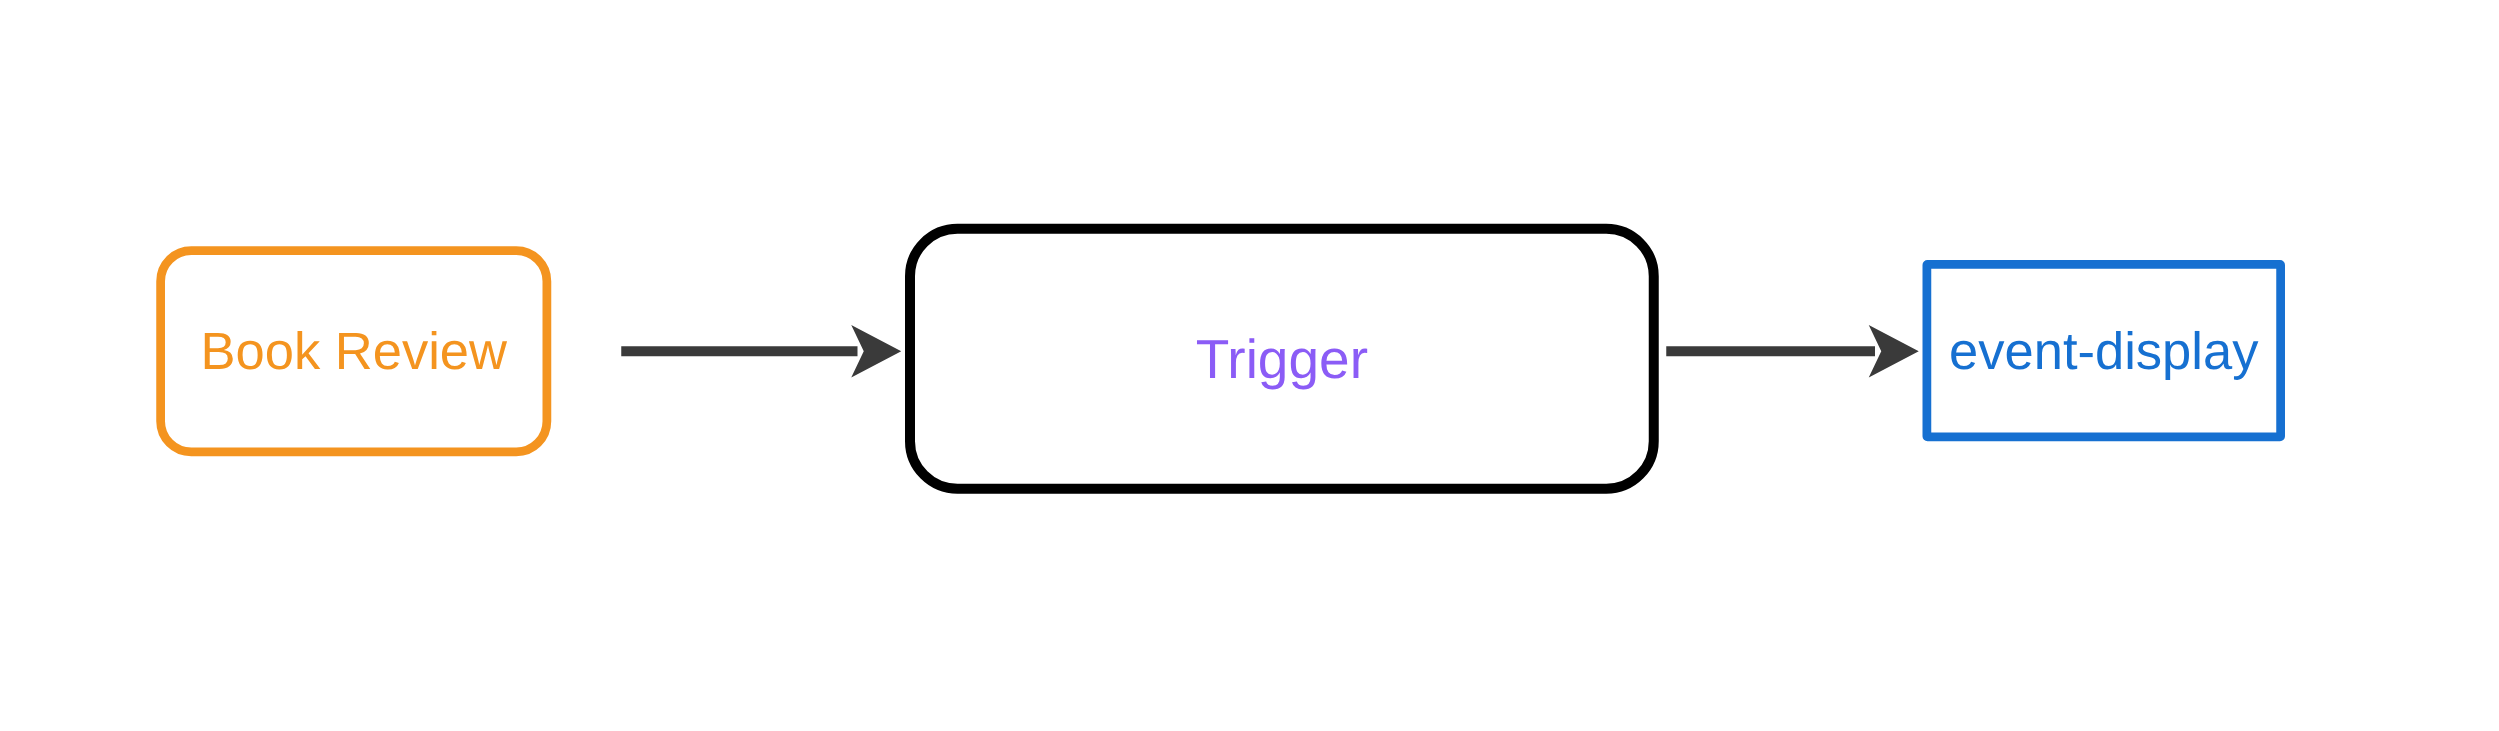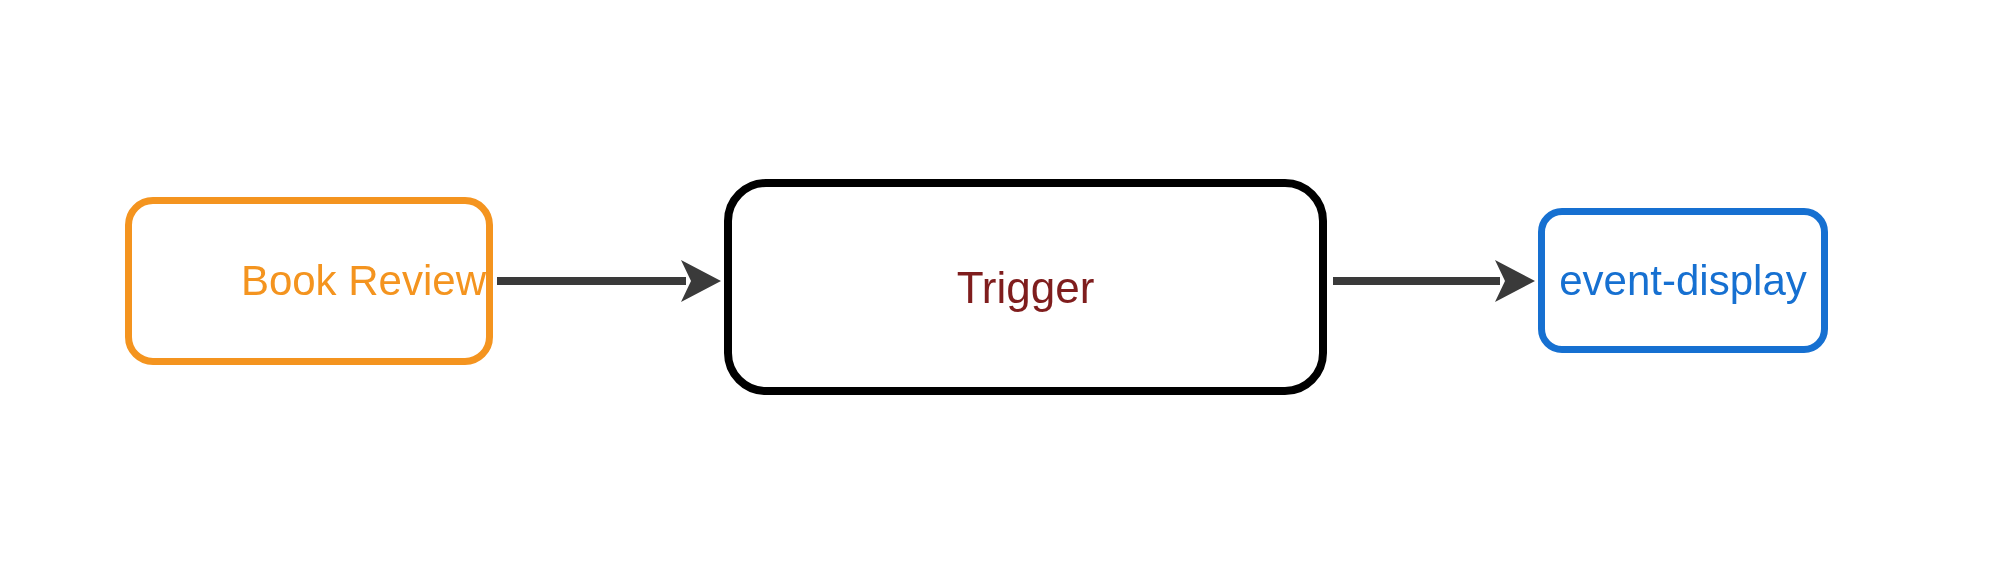"Book Review" .node-broker { align-items: flex-end -> none; width: 368px -> 316px }
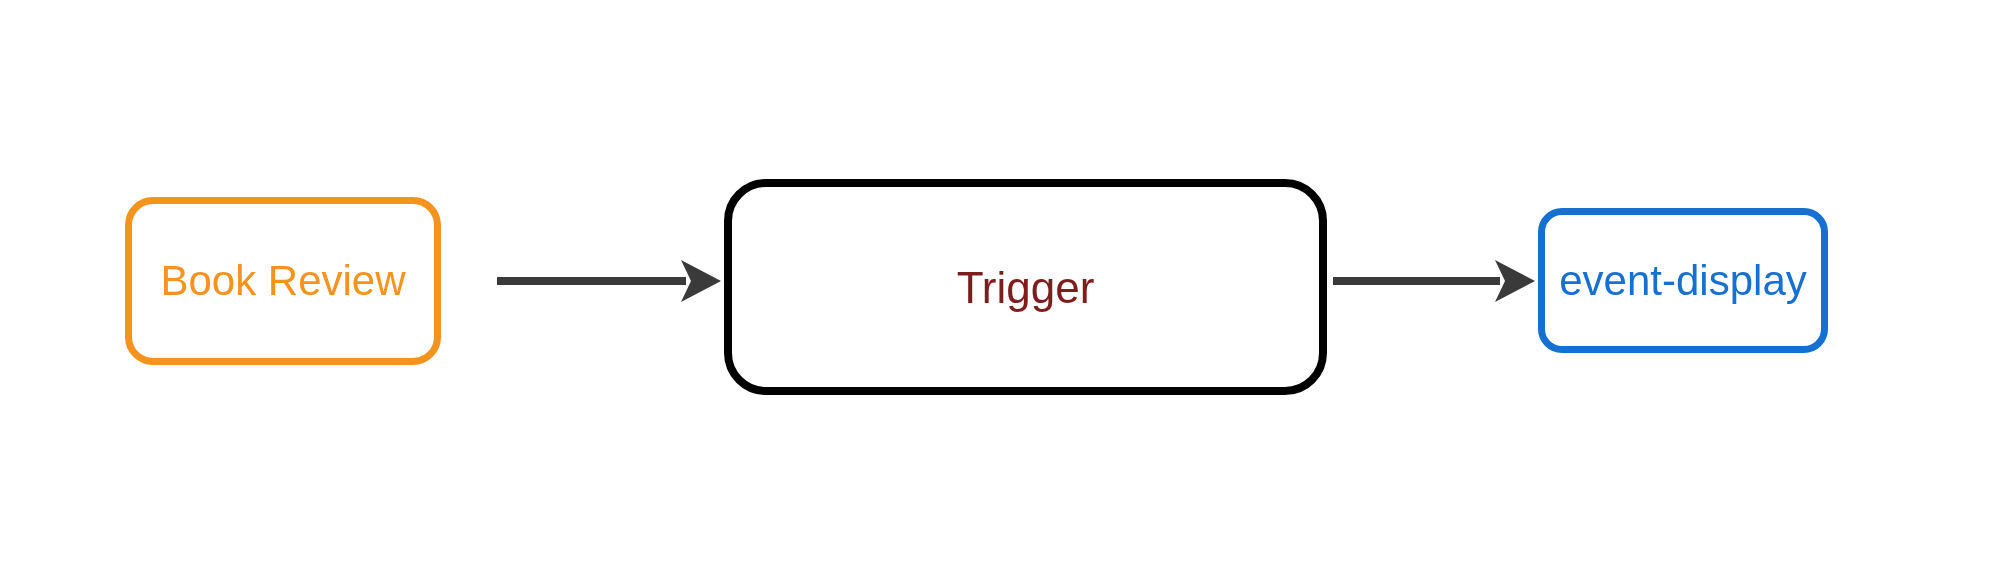"Trigger" div.node { color: #7f1d1d -> #8b5cf6 }
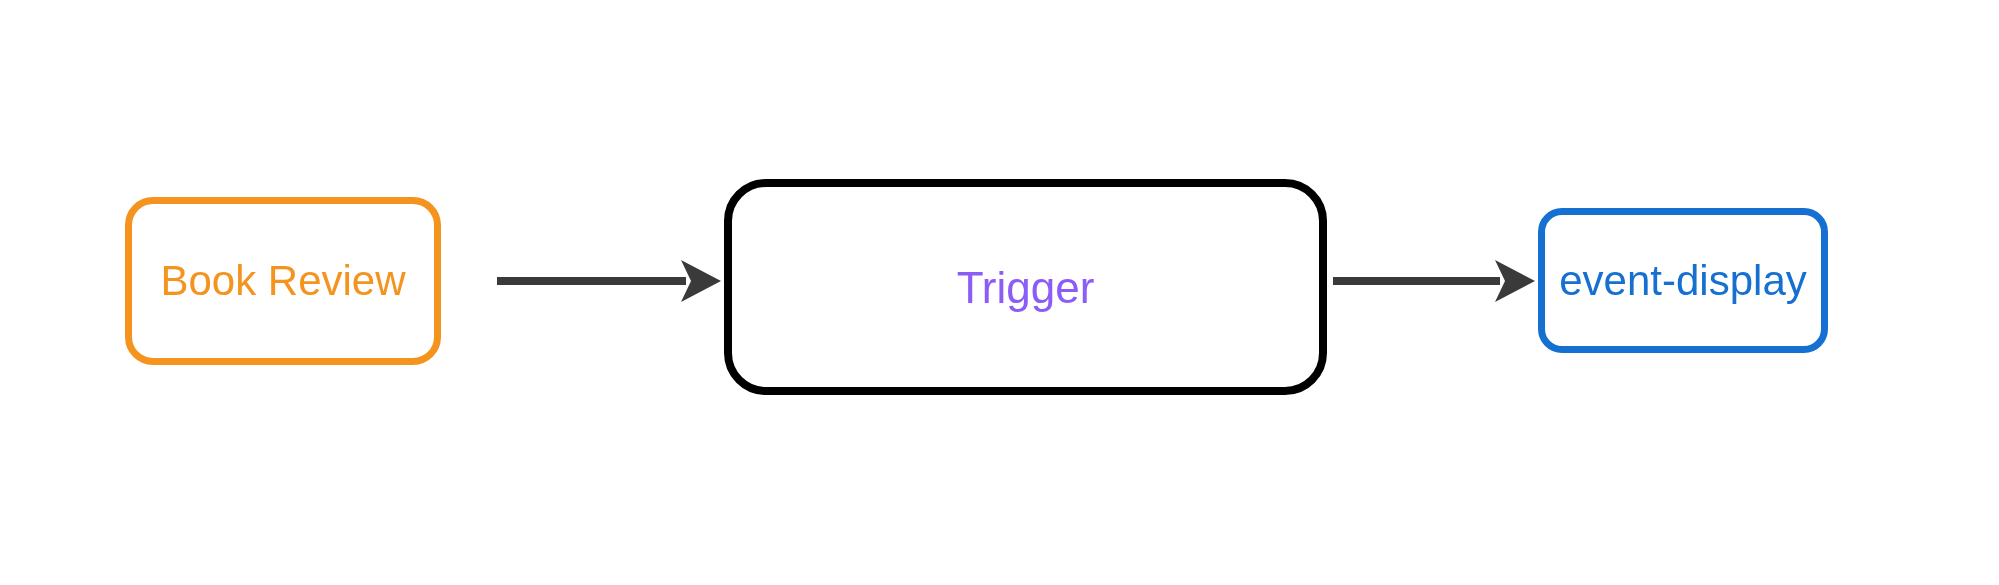"event-display" .node-event-display { border-radius: 24px -> 4px }
